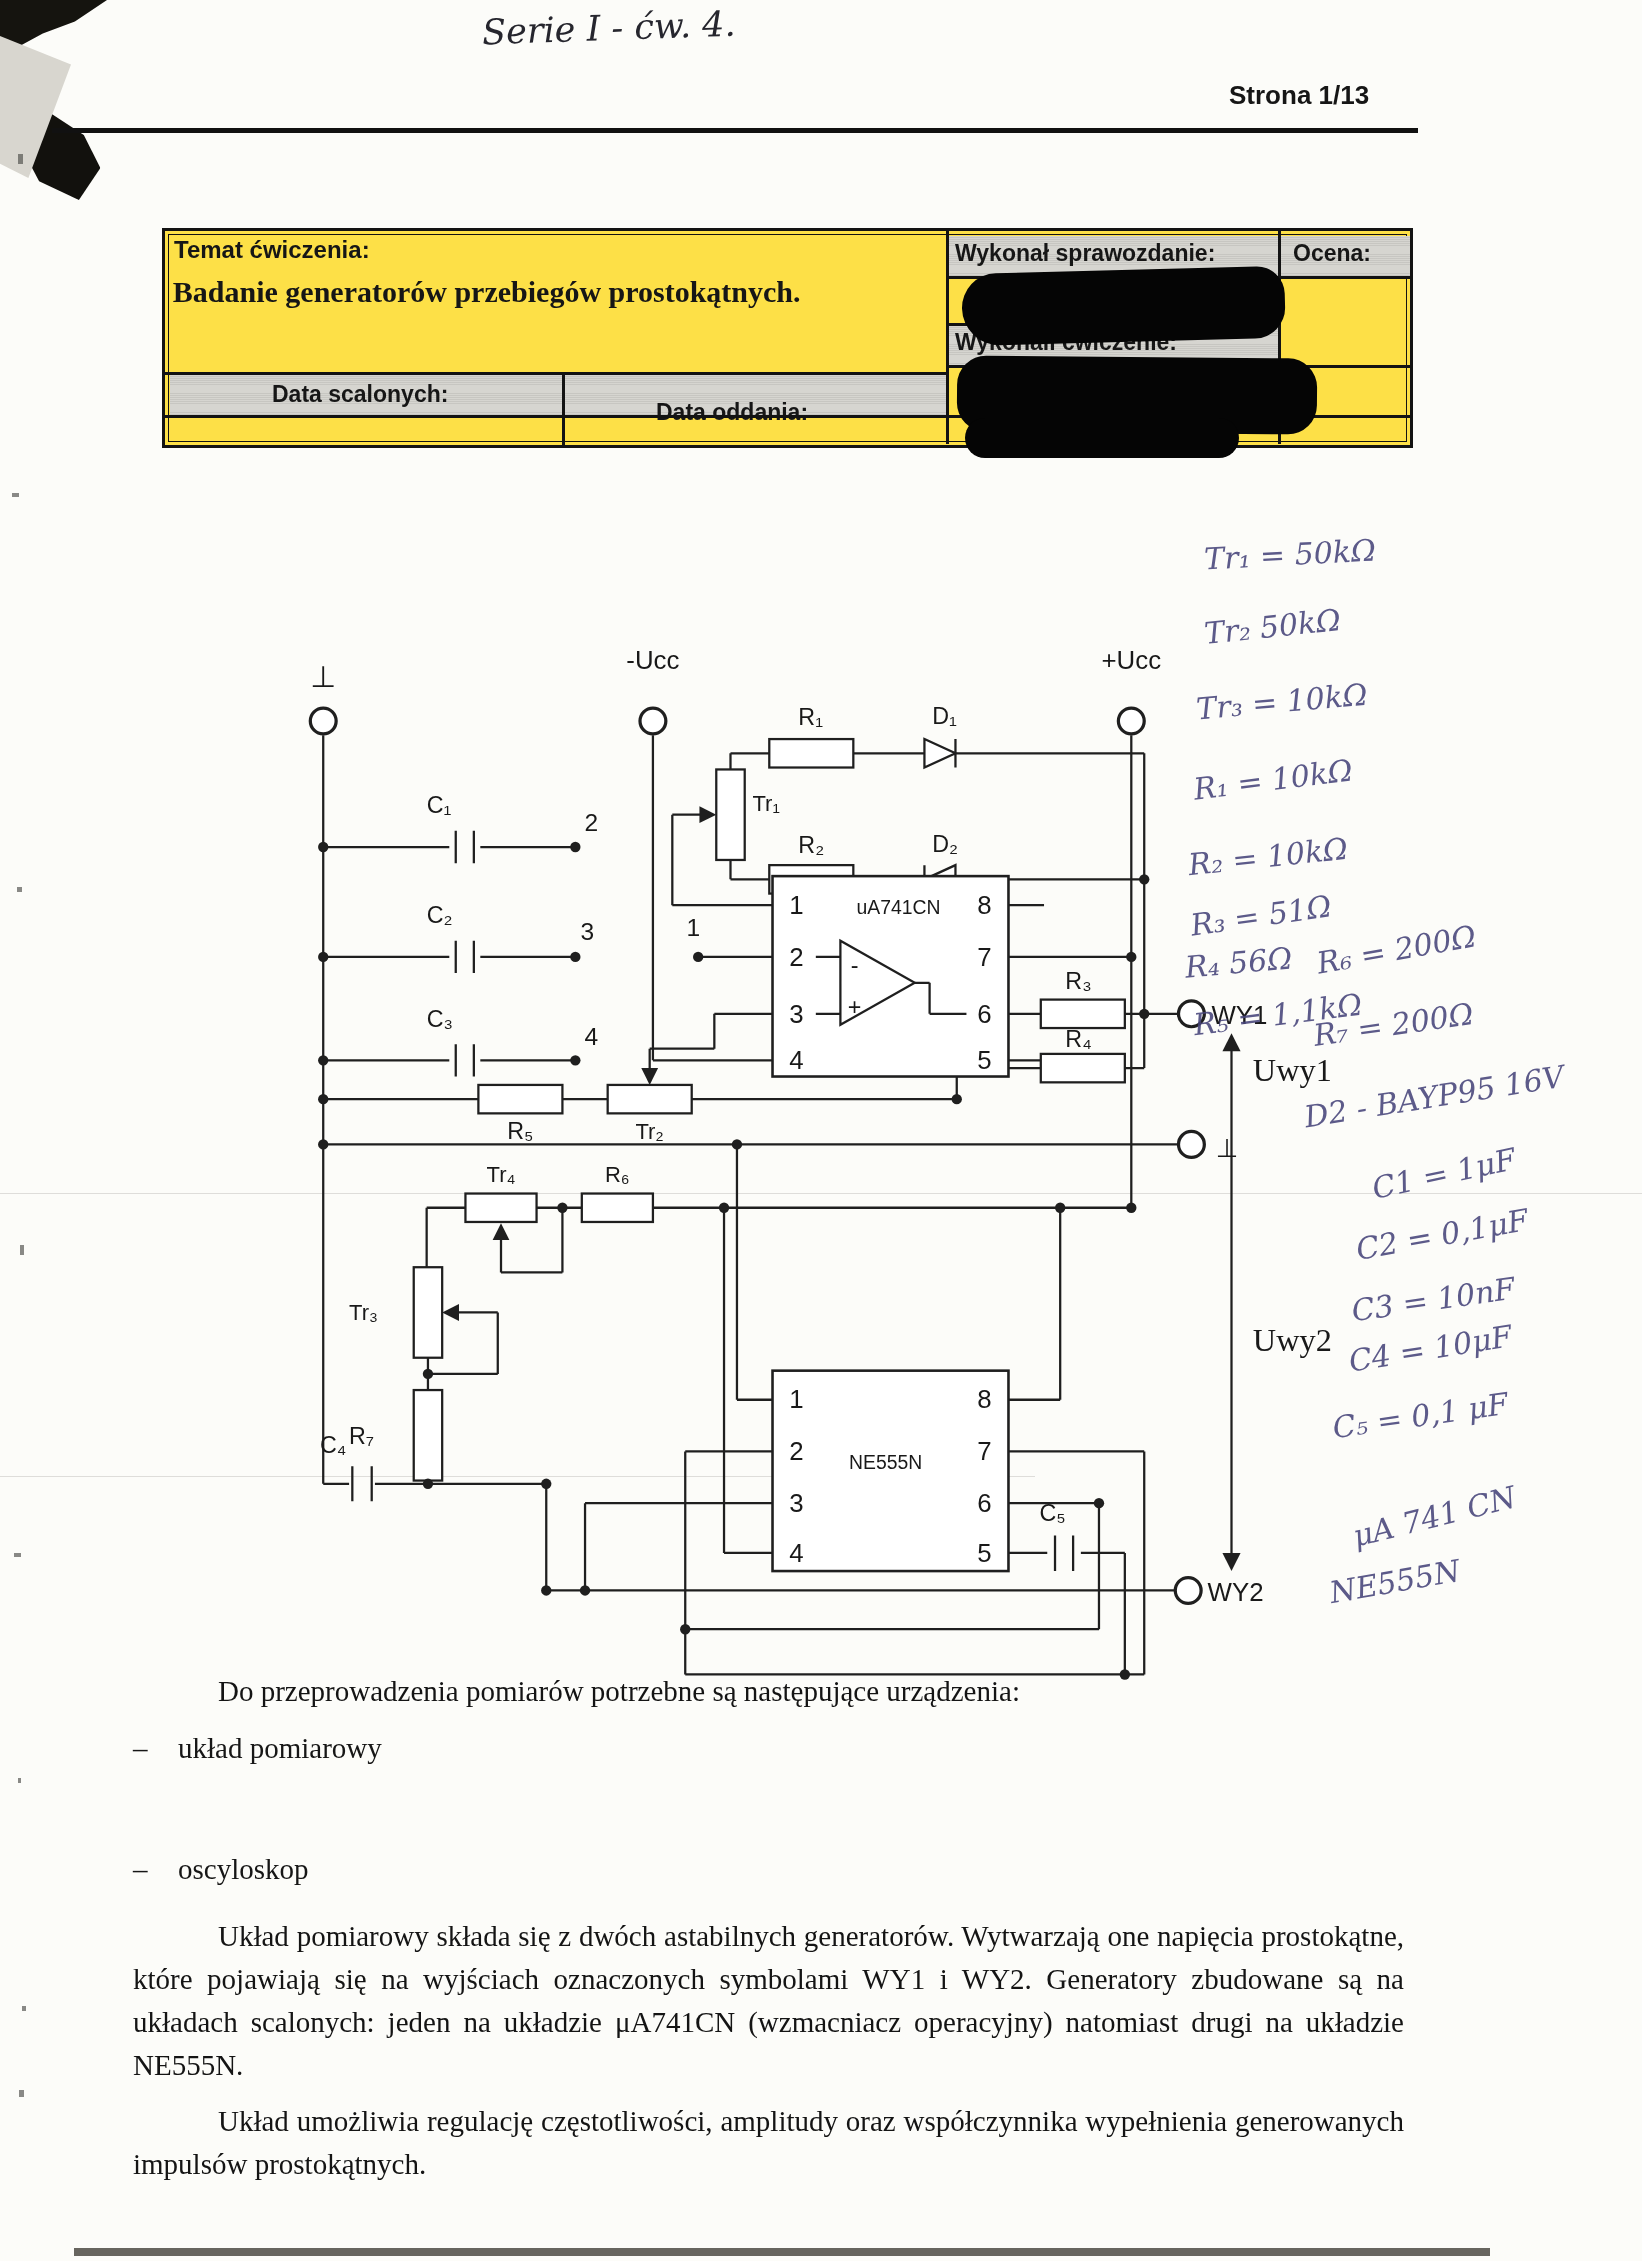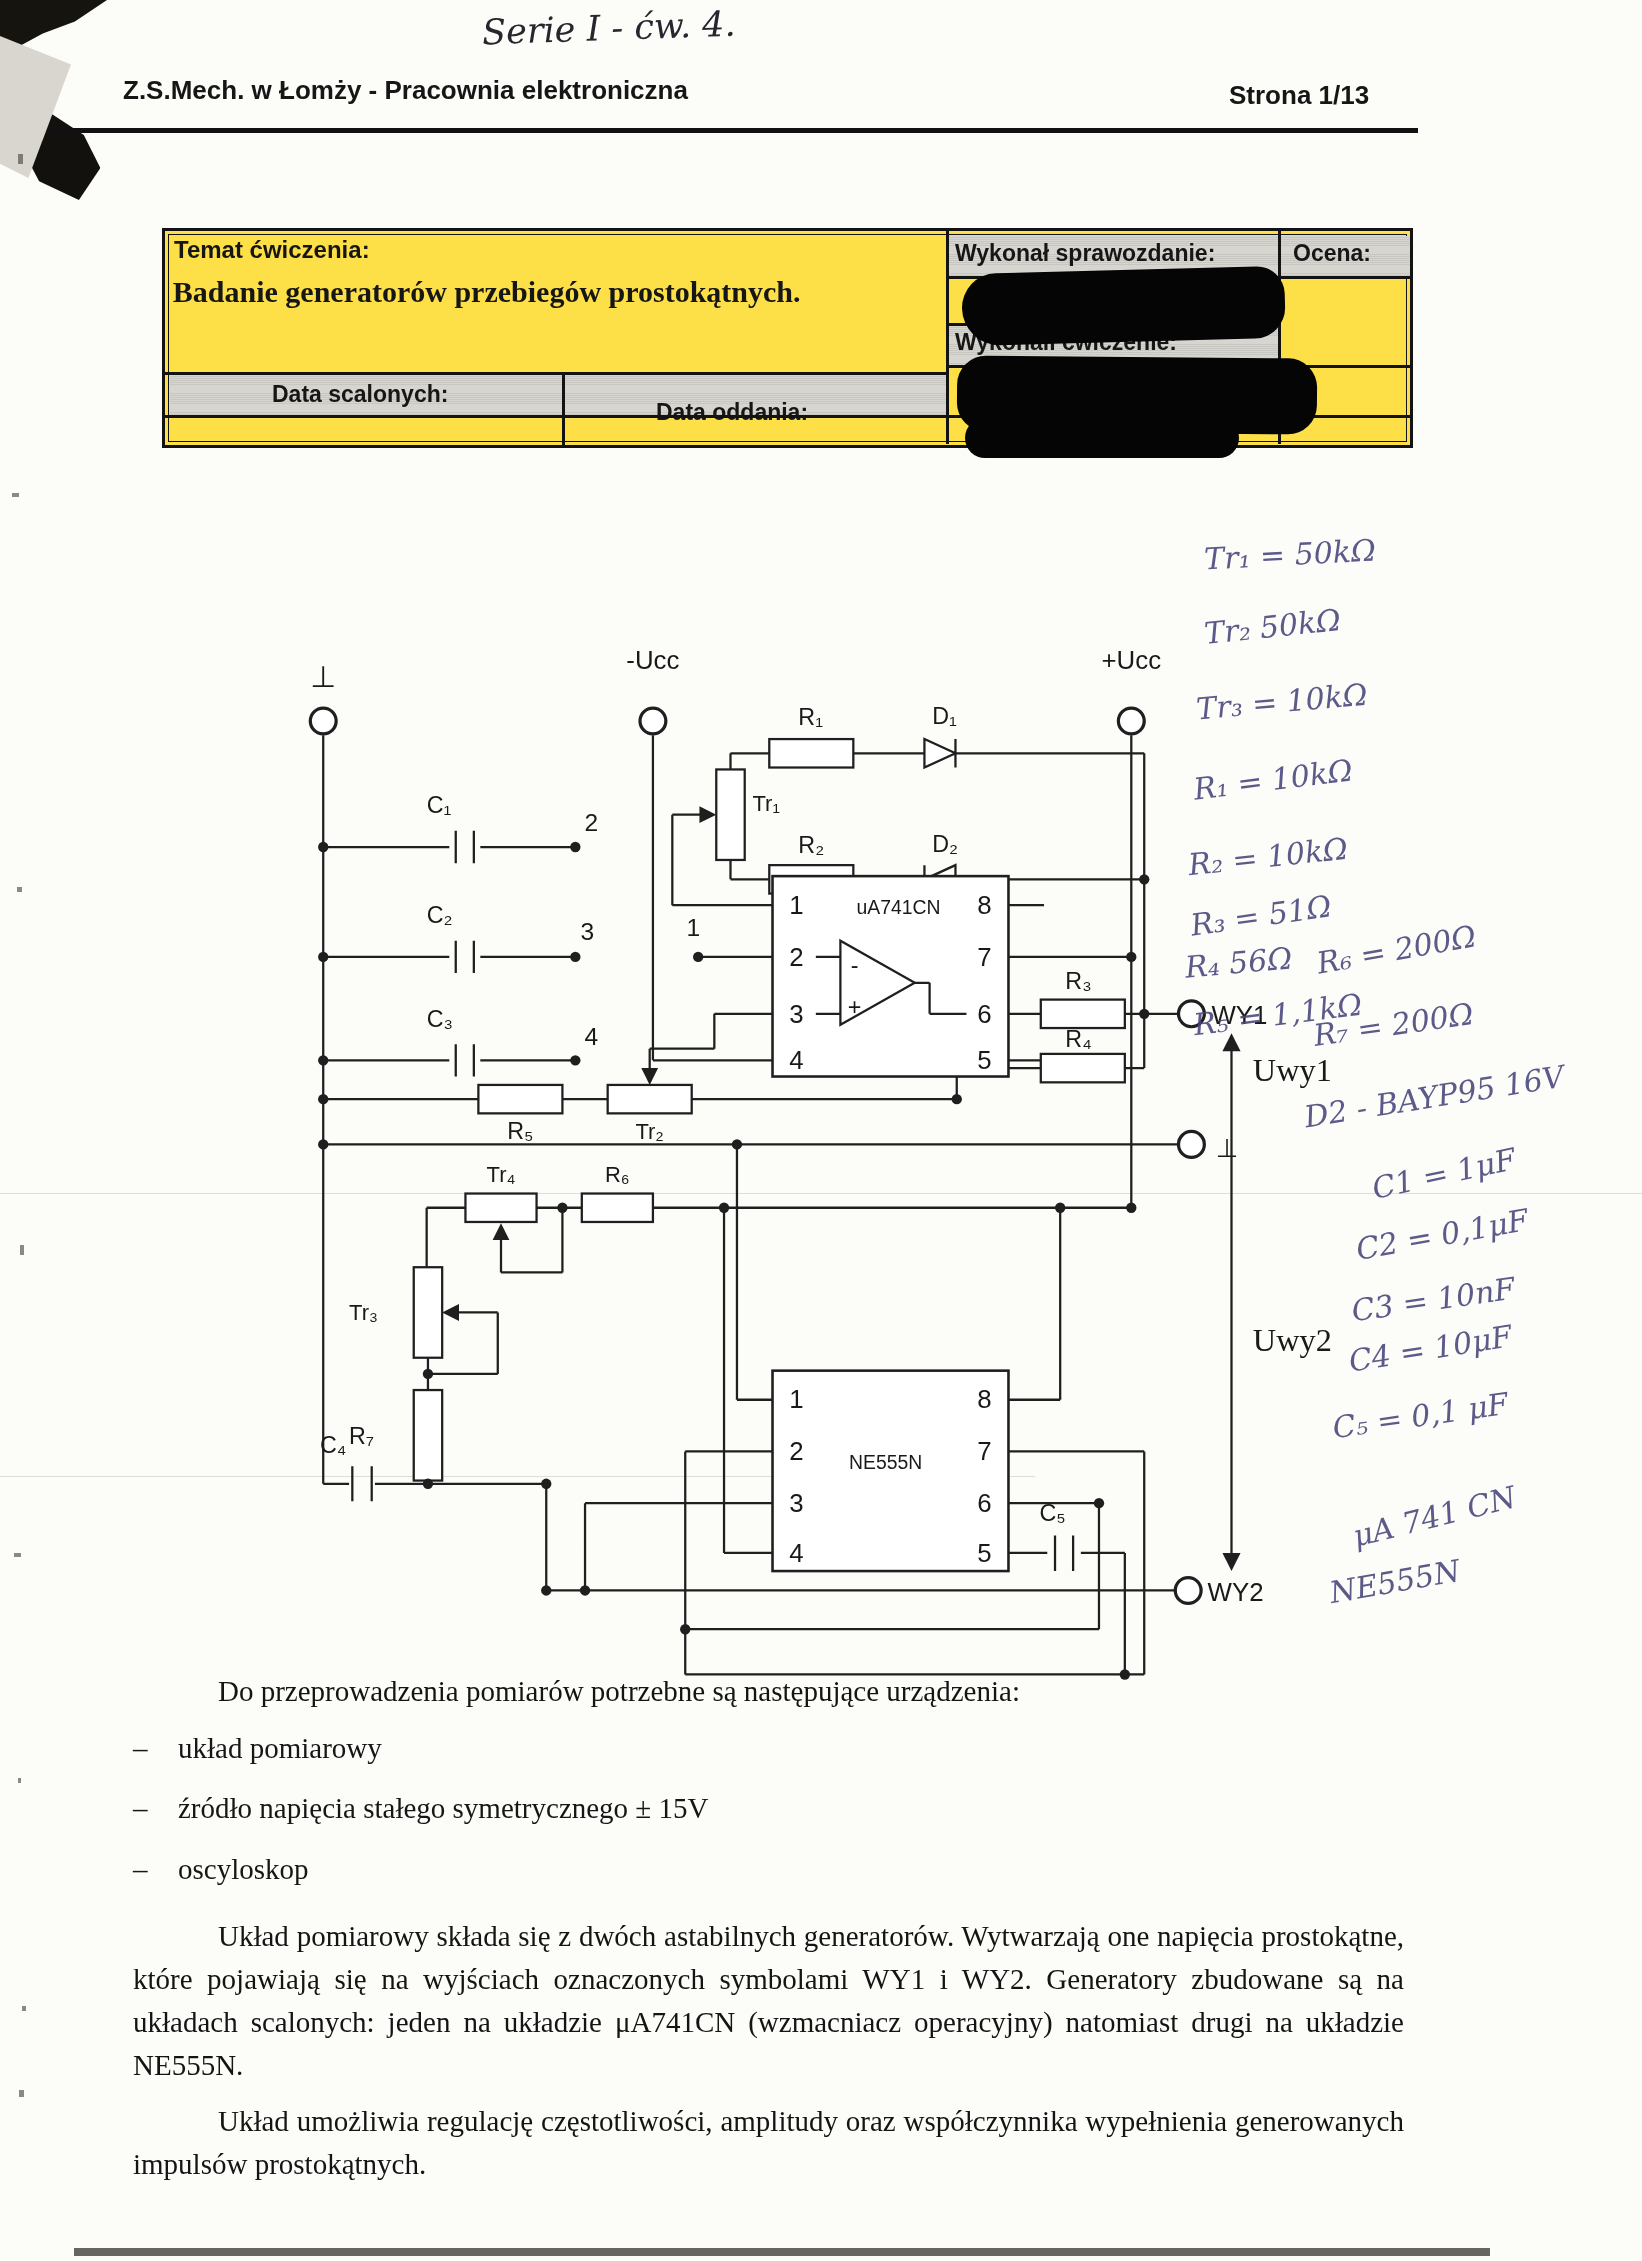"Z.S.Mech. w Łomży - Pracownia" div.hdr-title { html: <div>Z.S.Mech. w Łomży - Pracownia elektroniczna</div> -> none }
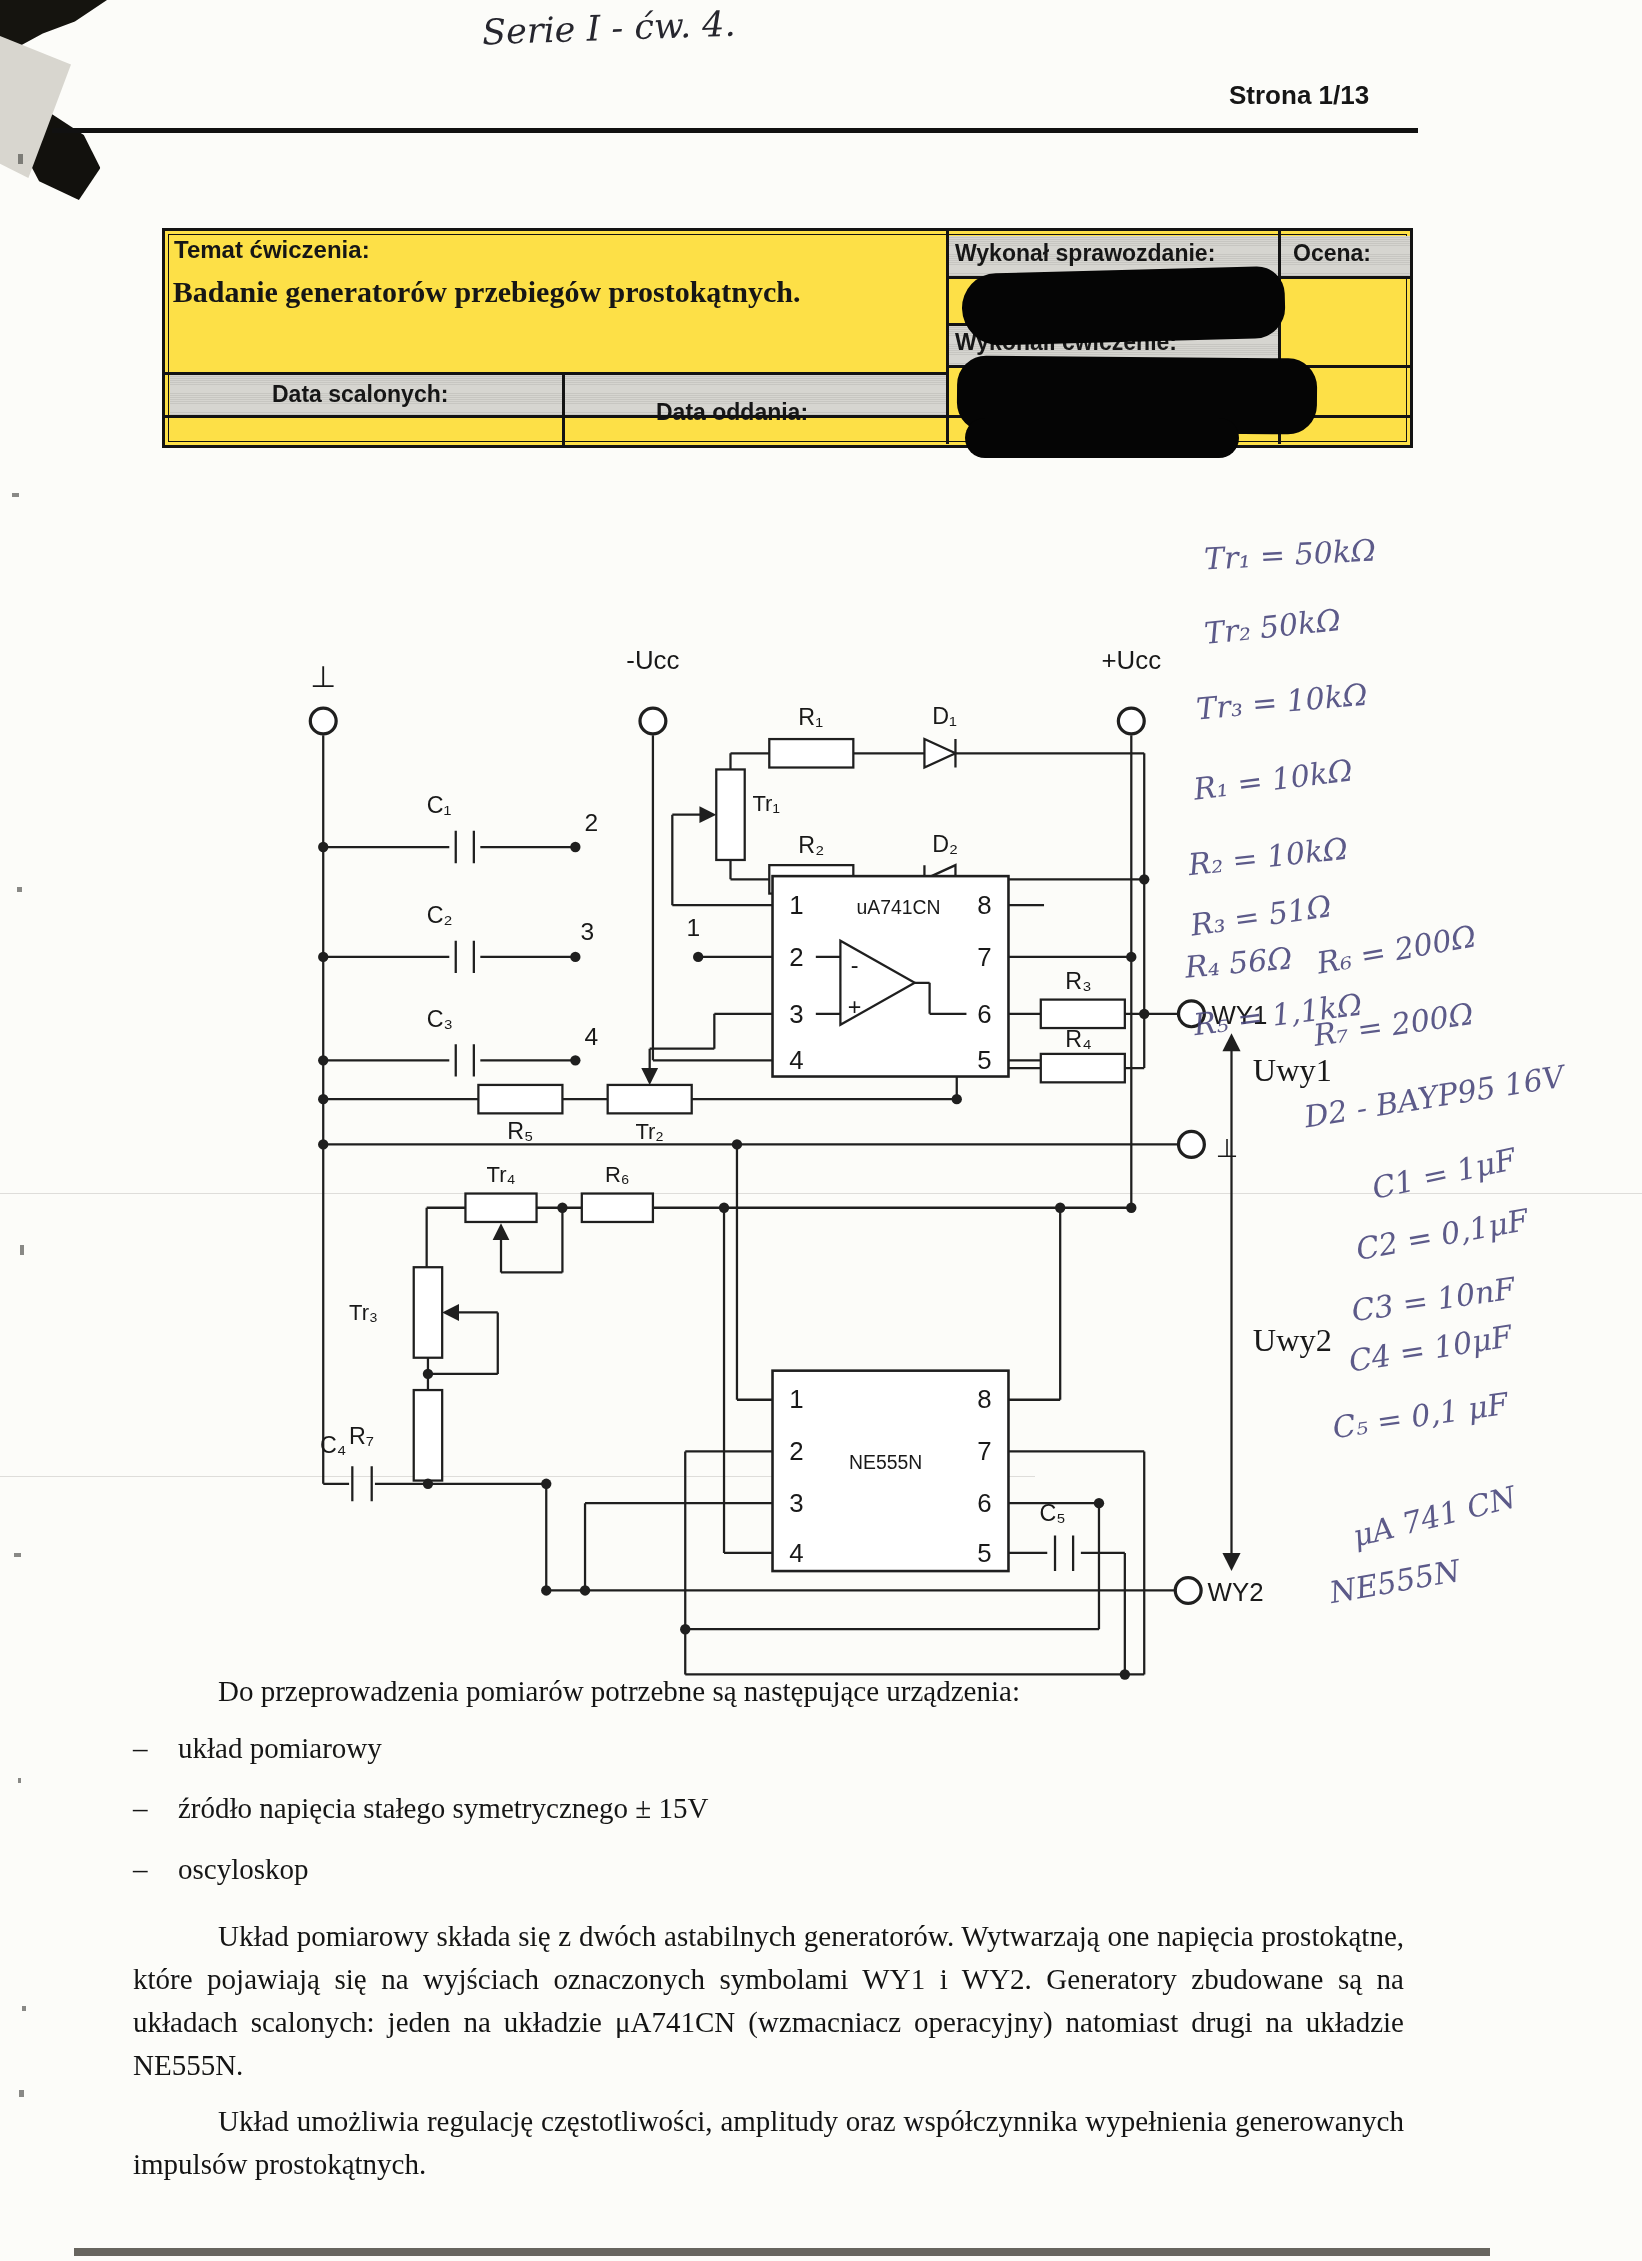"– źródło napięcia stałego symetrycznego" div.bullet { html: <div> <span>–</span><span>źródło napięcia stałego symetrycznego ± 15V</span> </div> -> none }
